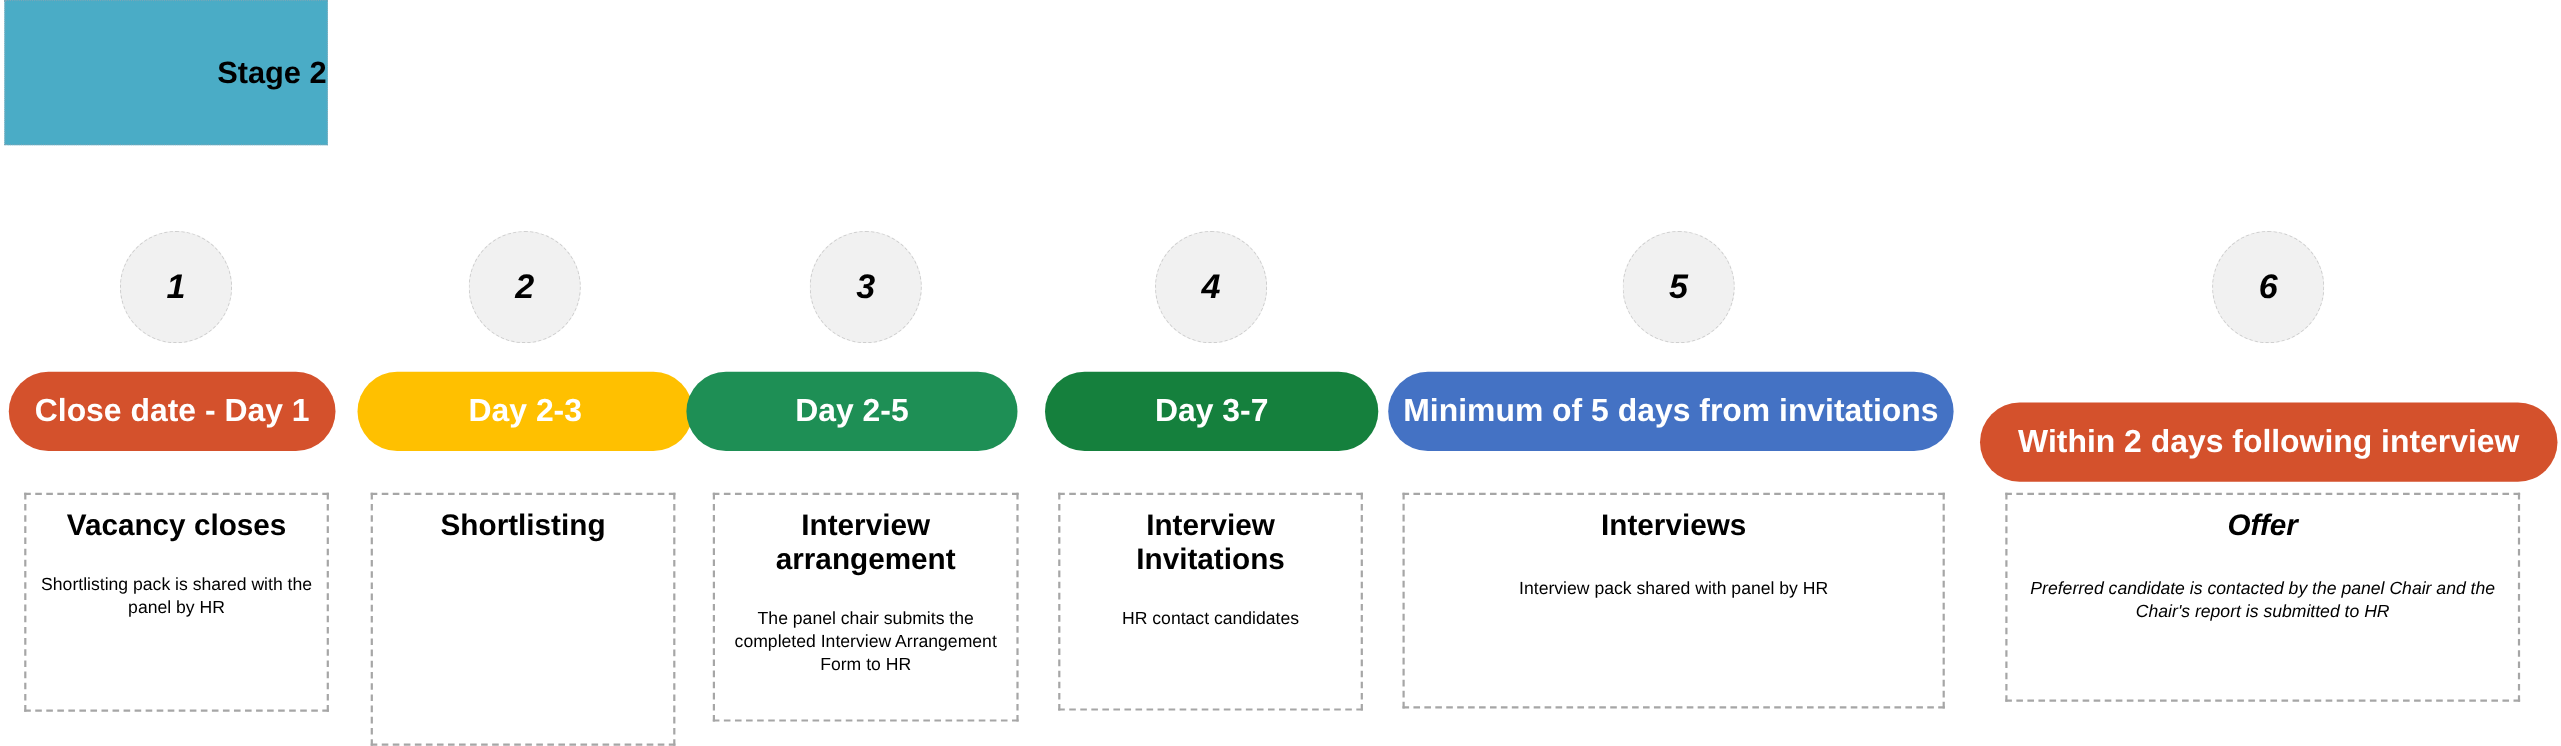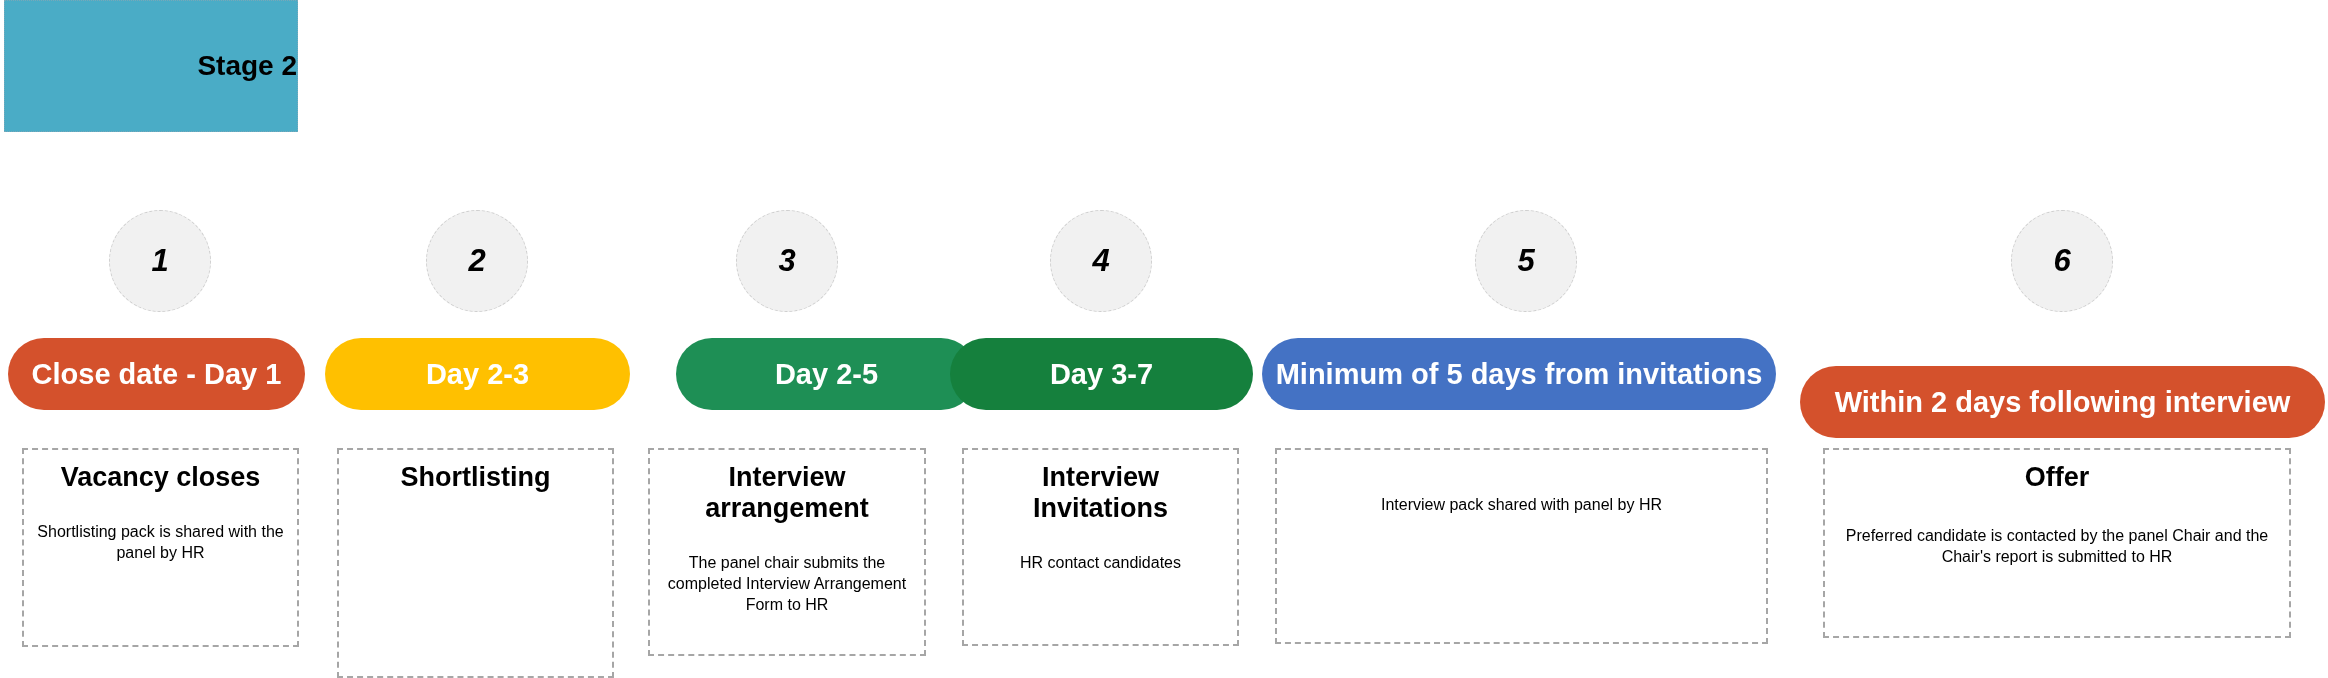"Day 2-5" .p3 { left: 676px -> 624px }
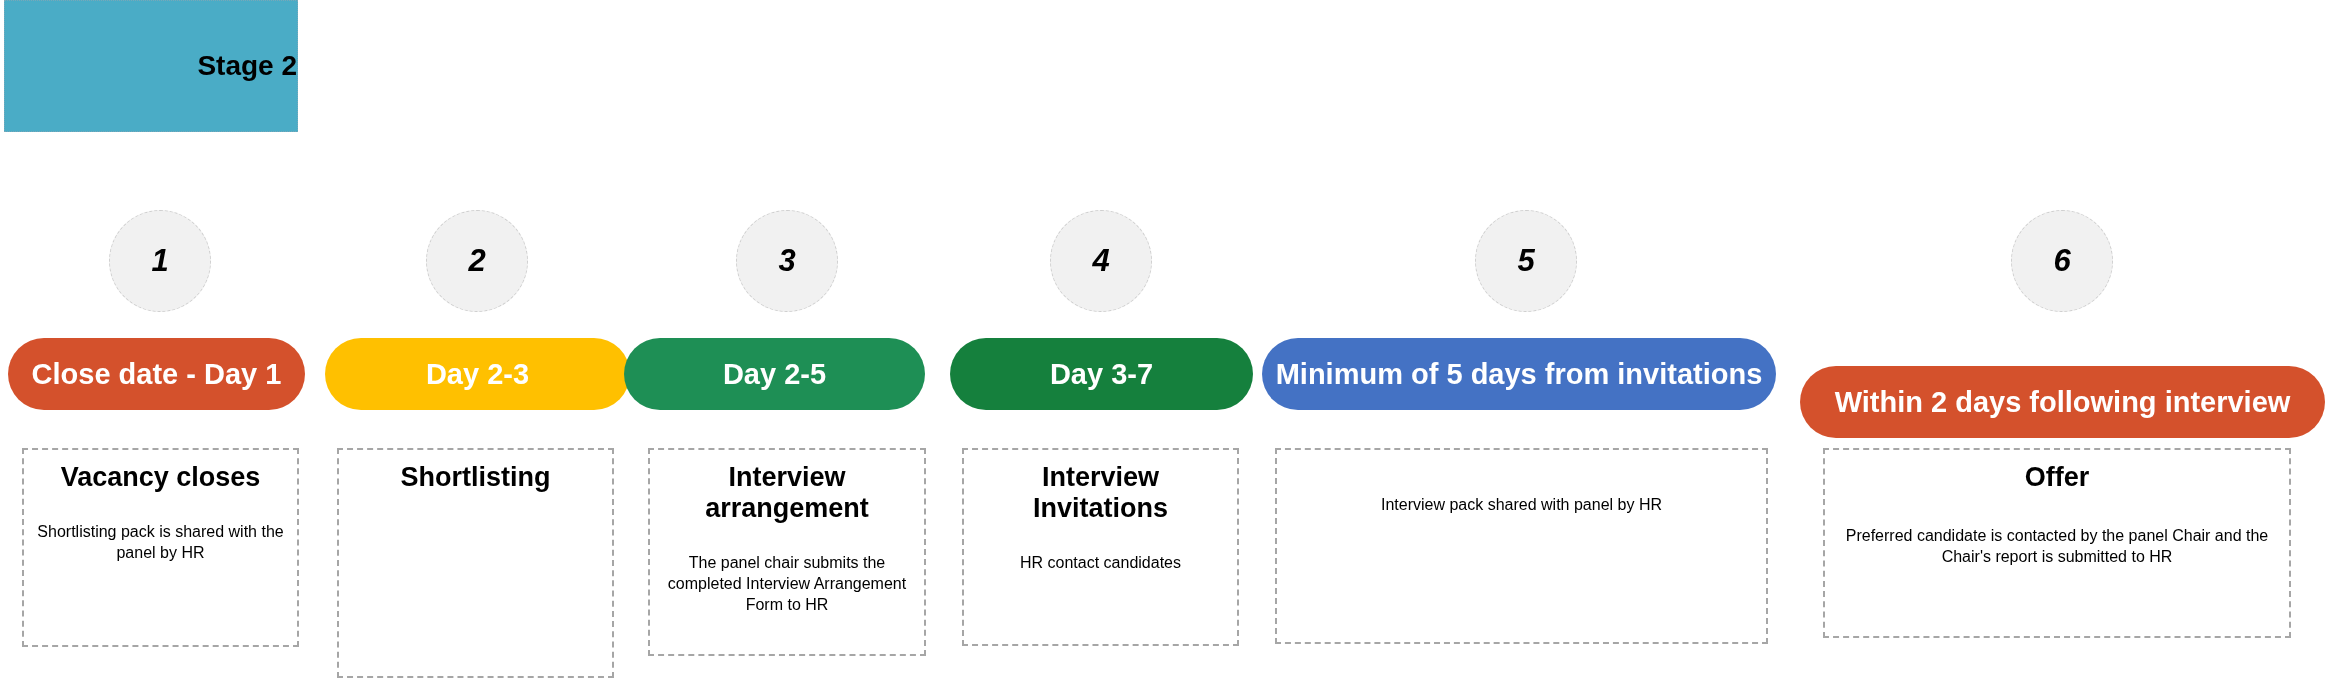"Interviews" div.desc-title { html: none -> <div>Interviews</div> }
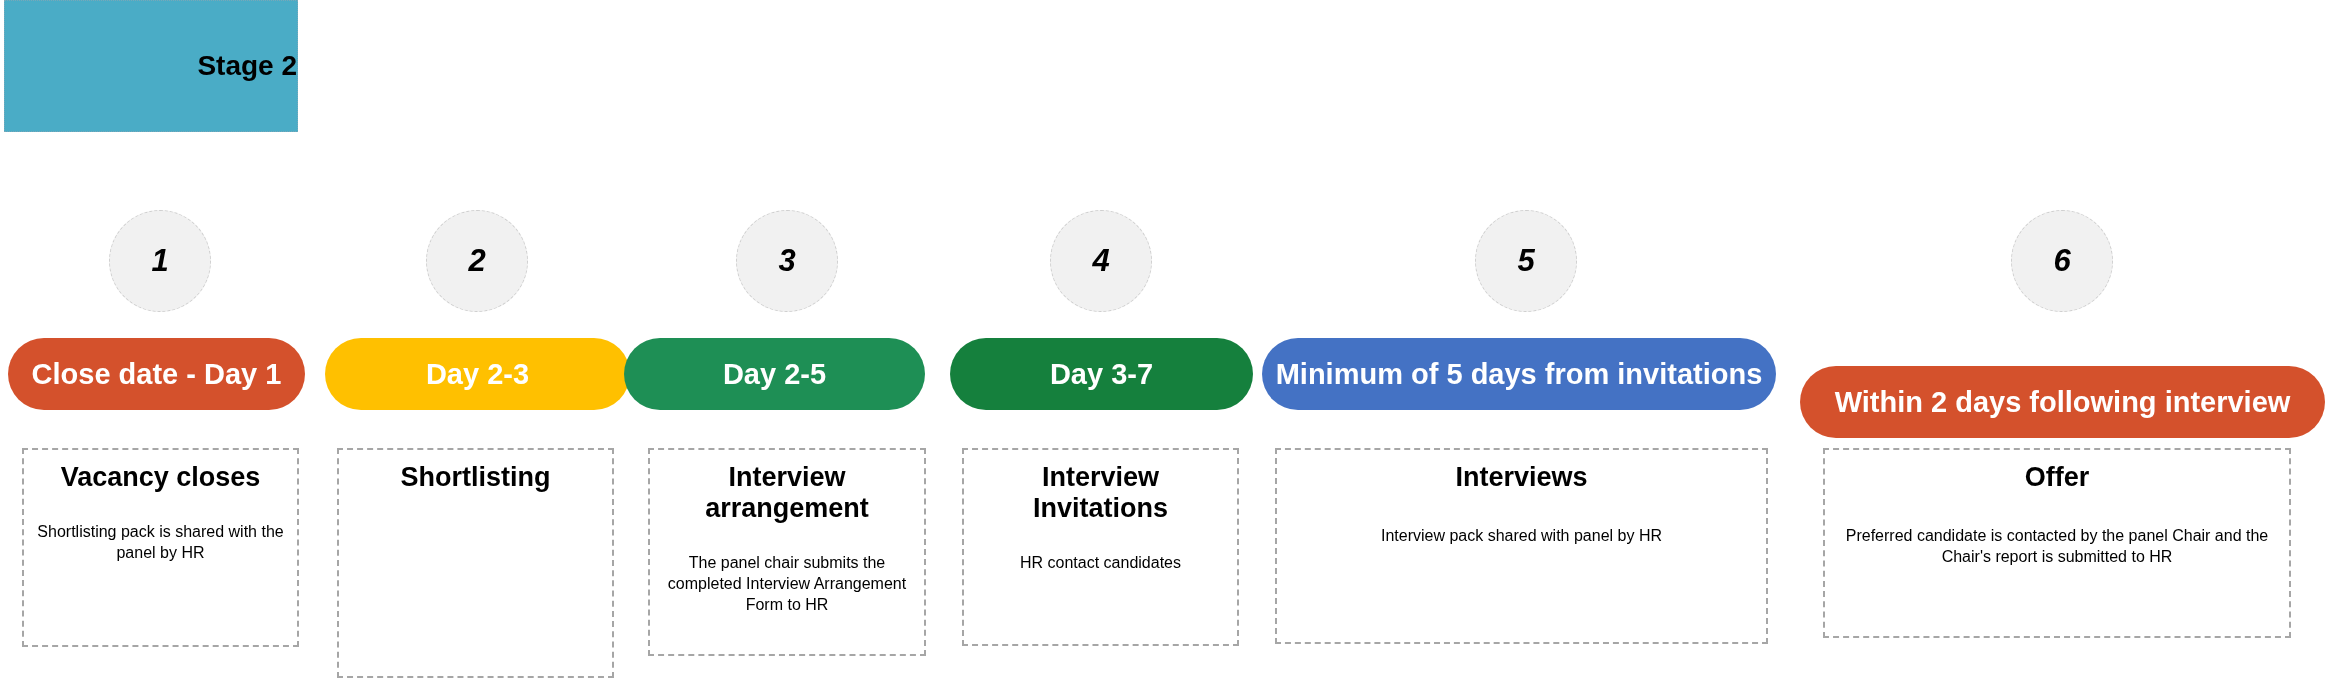"Offer" .b6 { font-style: none -> italic }
